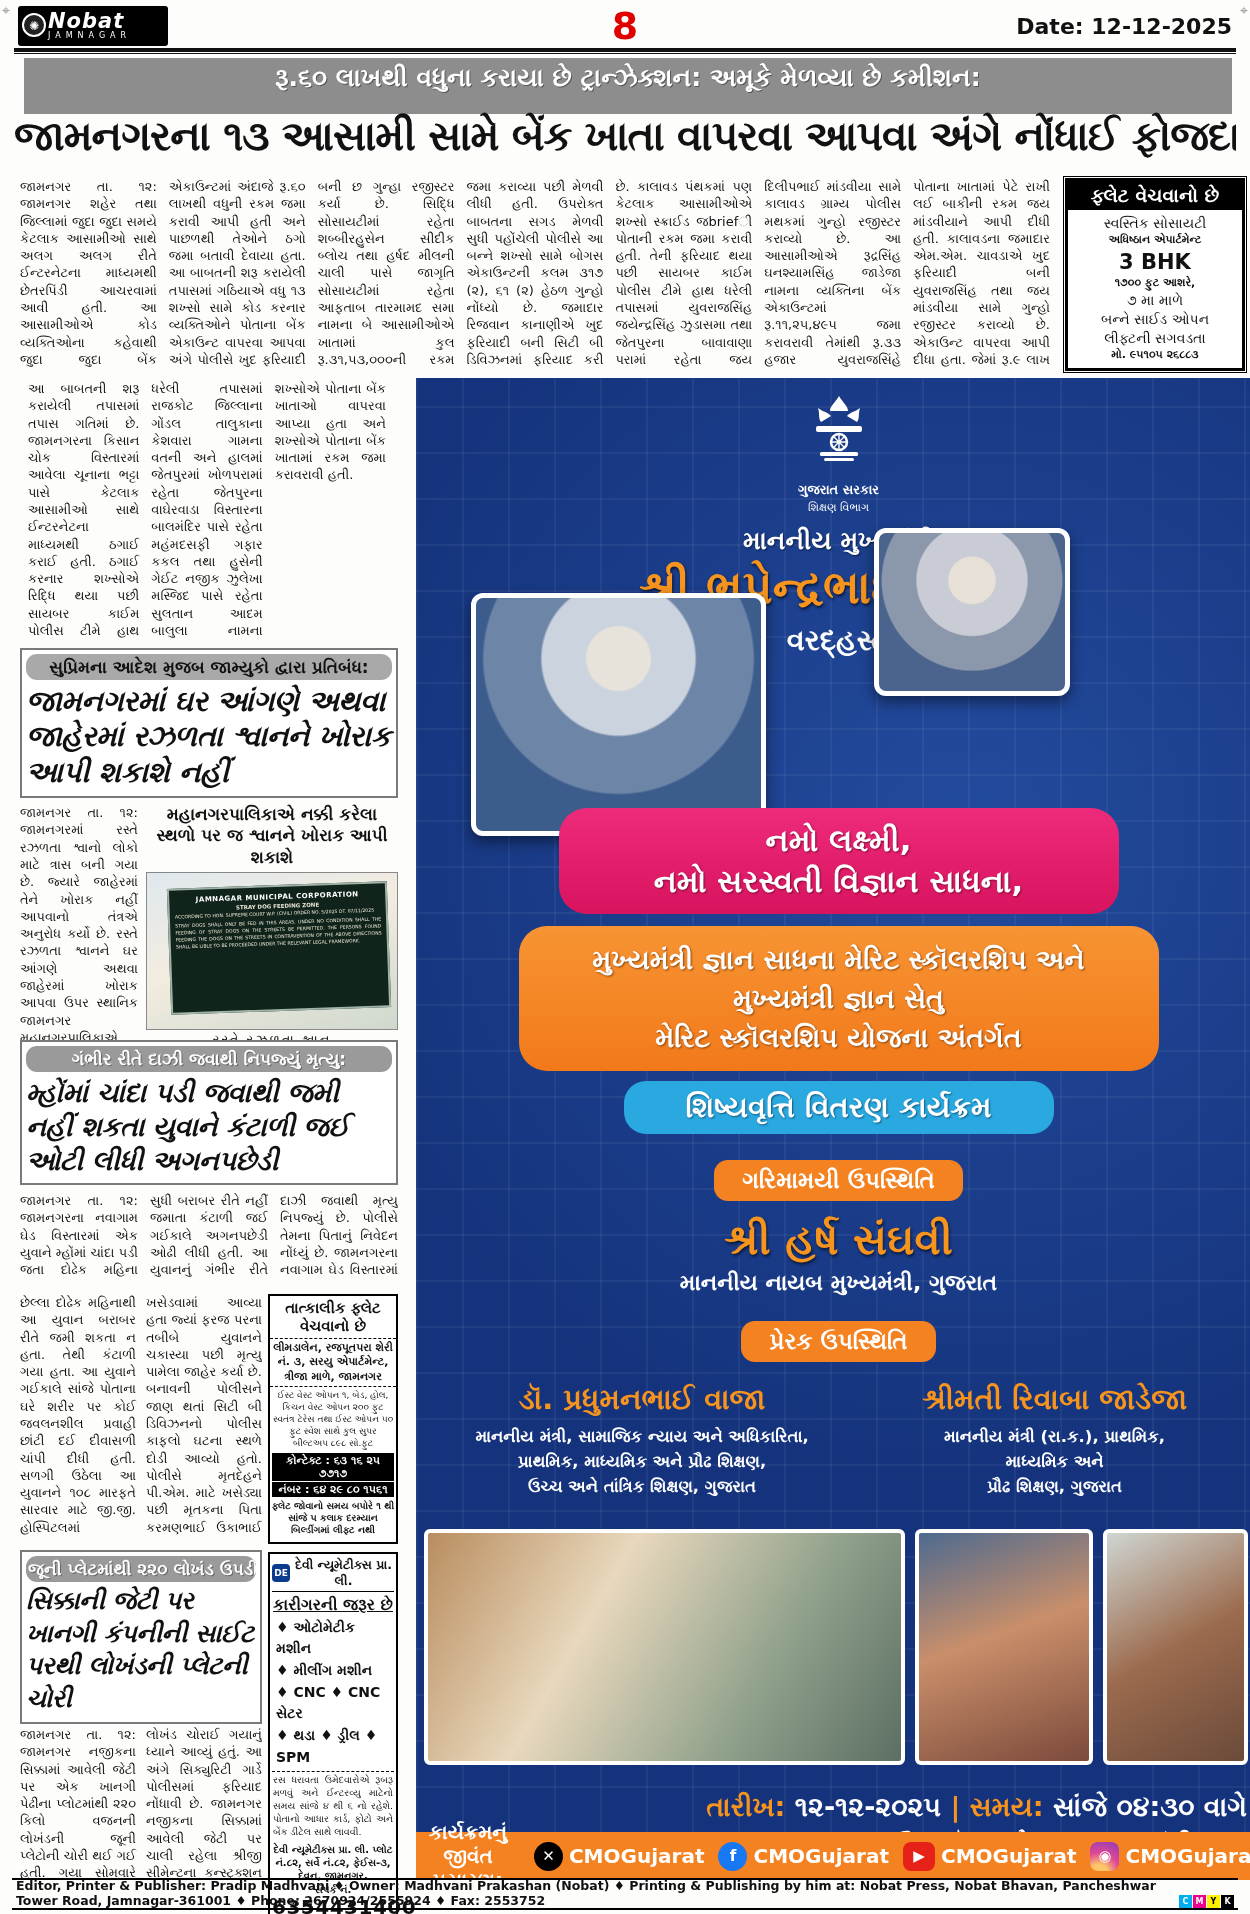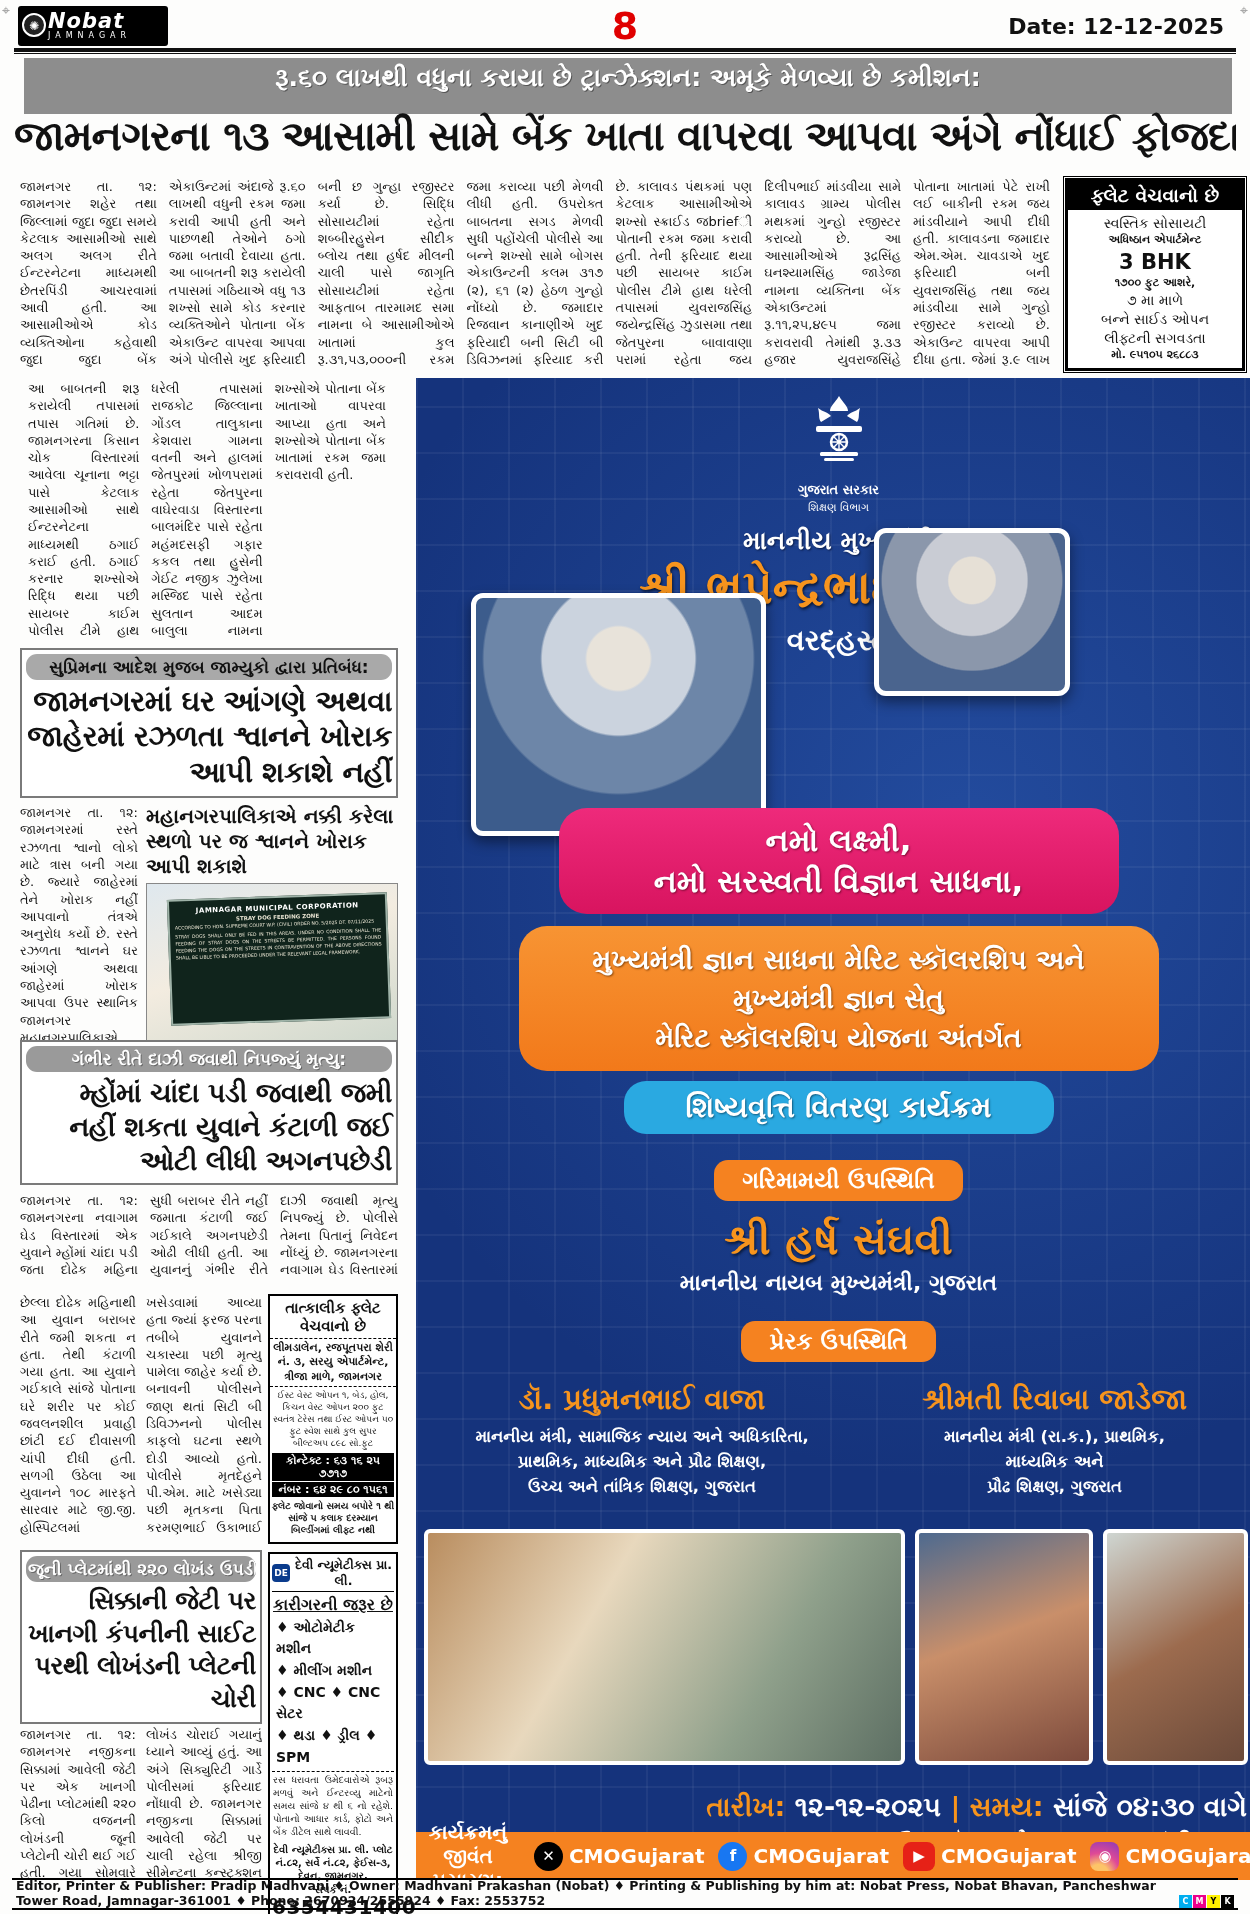"Date: 12-12-2025" .page-date { right: 8px -> 0 }
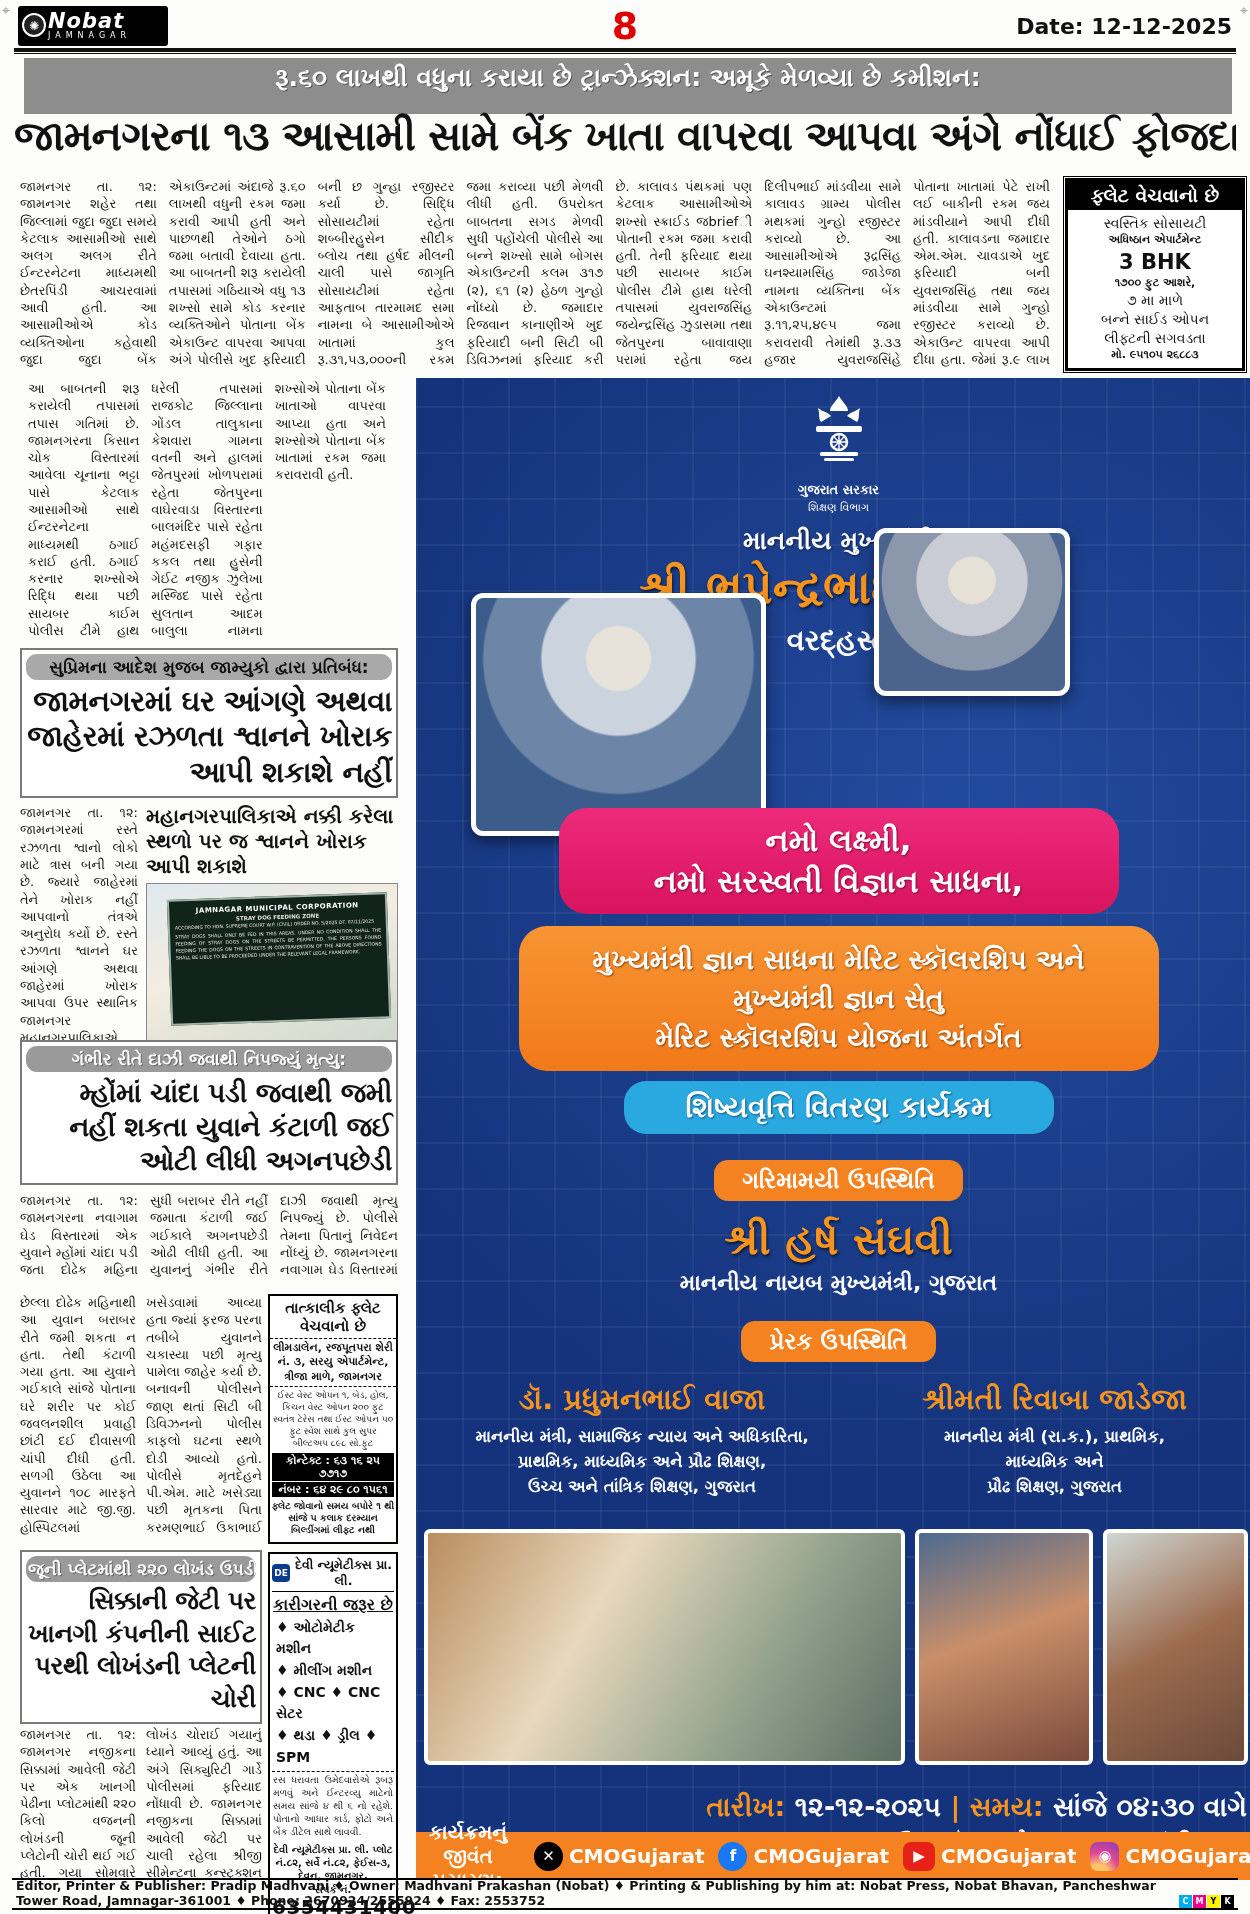"જામનગરમાં ઘર આંગણે અથવા જાહેરમાં" .story-headline { font-style: none -> italic; text-align: right -> left }
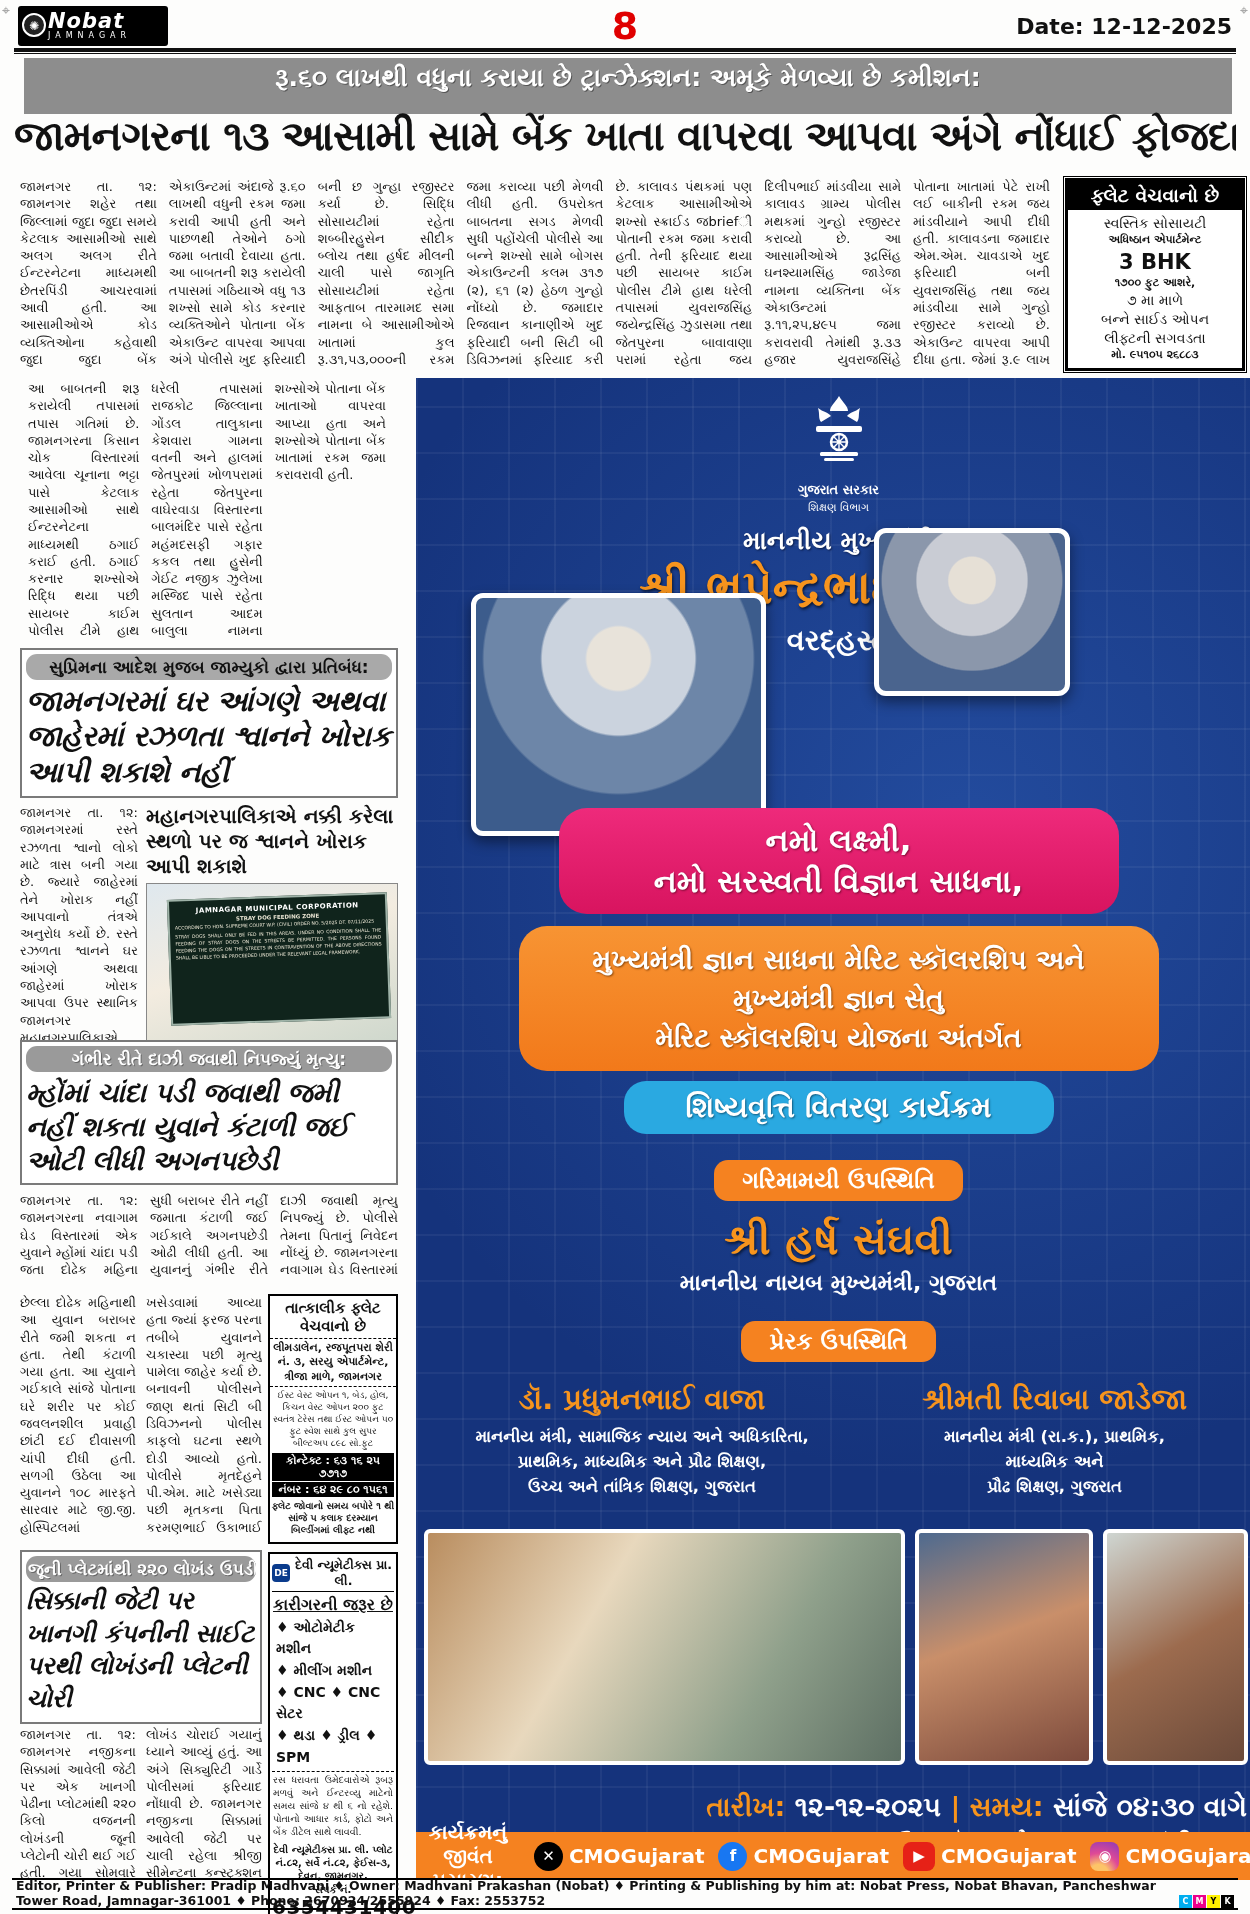"મહાનગરપાલિકાએ નક્કી કરેલા સ્થળો પર" #dog-subhead { font-size: 20px -> 17px; text-align: left -> center }
